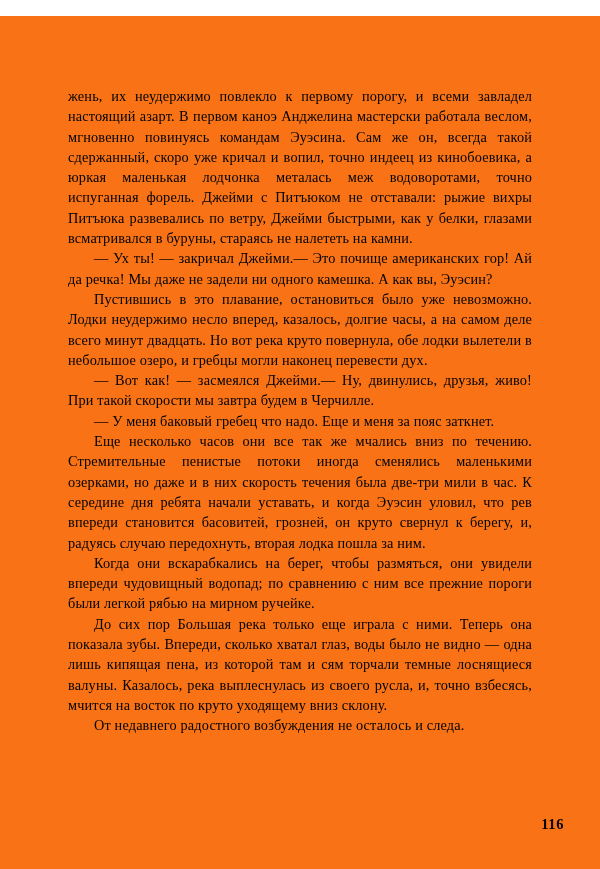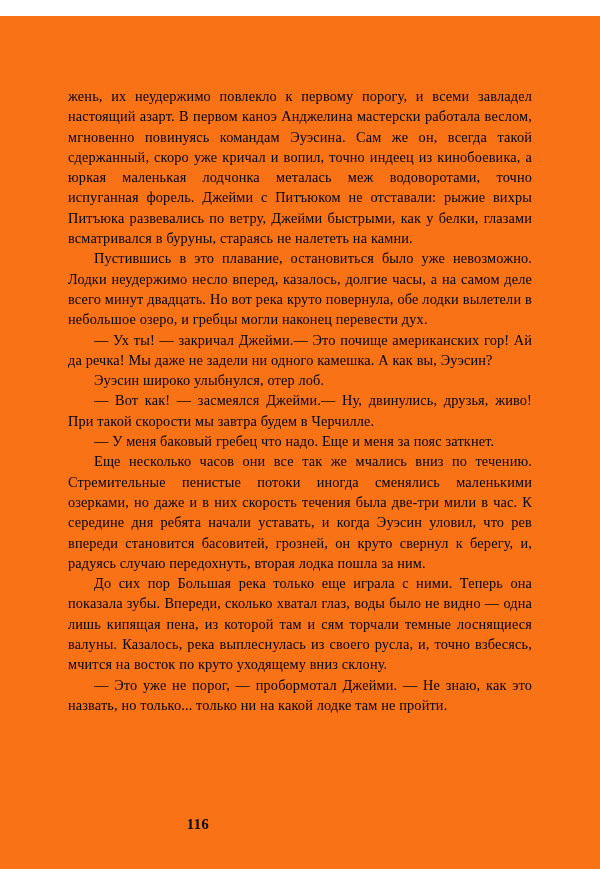"Пустившись в это плавание, остановиться" p.para { order: before "— Ух ты! — закричал" -> after "— Ух ты! — закричал" }
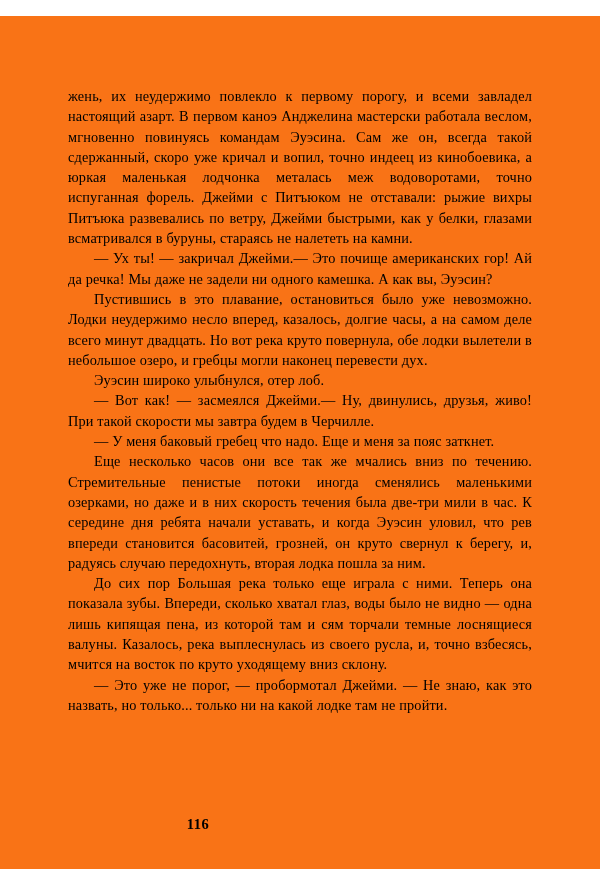"Эуэсин широко улыбнулся, отер лоб." p.para { html: <p>Эуэсин широко улыбнулся, отер лоб.</p> -> none }
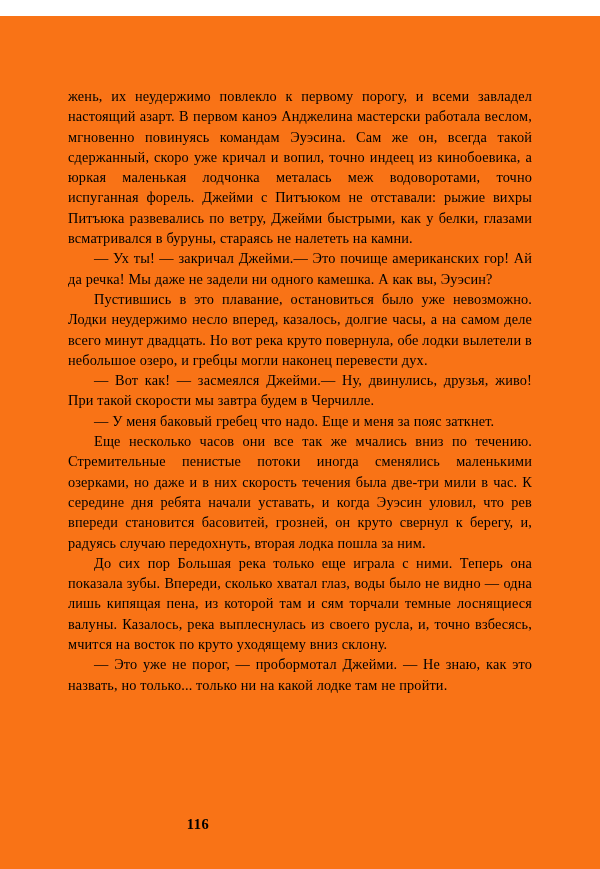"Когда они вскарабкались на берег," p.para { html: none -> <p>Когда они вскарабкались на берег, чтобы размяться, они увидели впереди чудовищный водопад; по сравнению с ним все прежние пороги были легкой рябью на мирном ручейке.</p> }
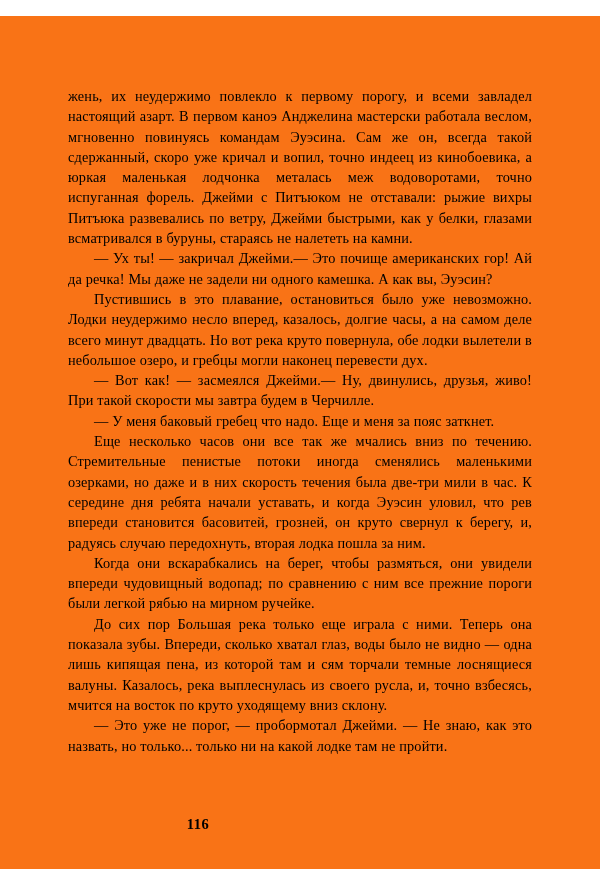"От недавнего радостного возбуждения не" p.para { html: none -> <p>От недавнего радостного возбуждения не осталось и следа.</p> }
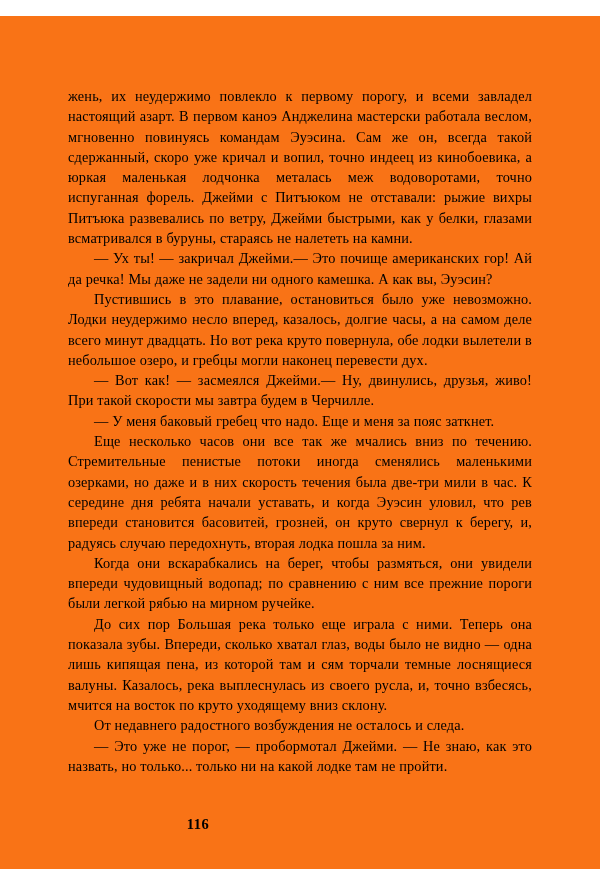"— Это уже не порог," p.para { html: <p>— Это уже не порог, — пробормотал Джейми. — Не знаю, как это назвать, но только... только ни на какой лодке там не пройти.</p> -> none }
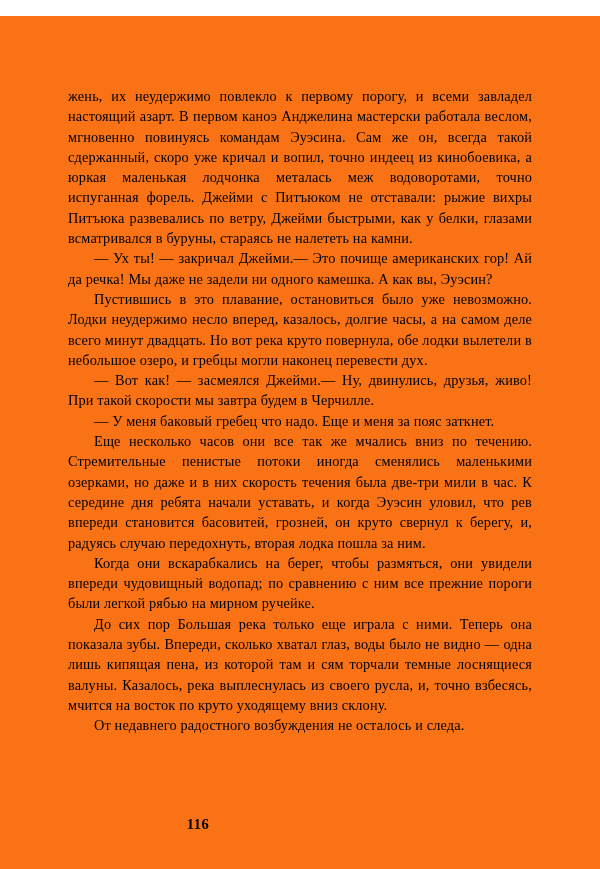"116" .page-number { text-align: center -> right }
